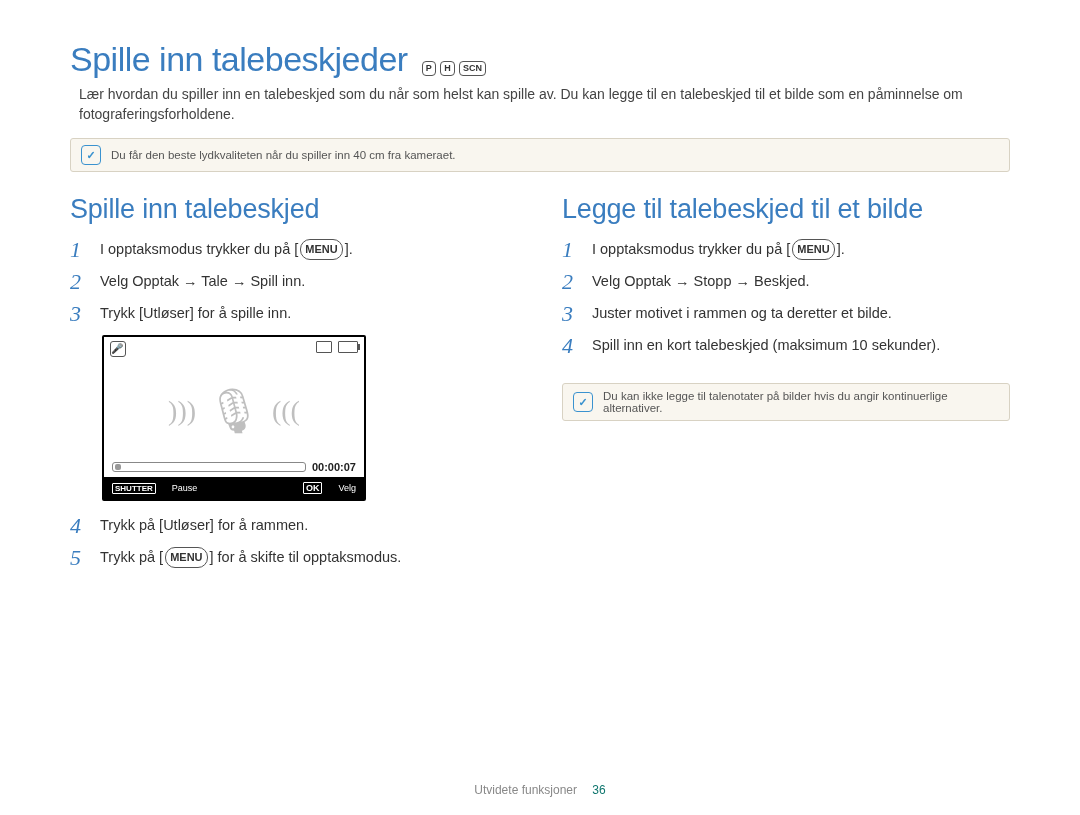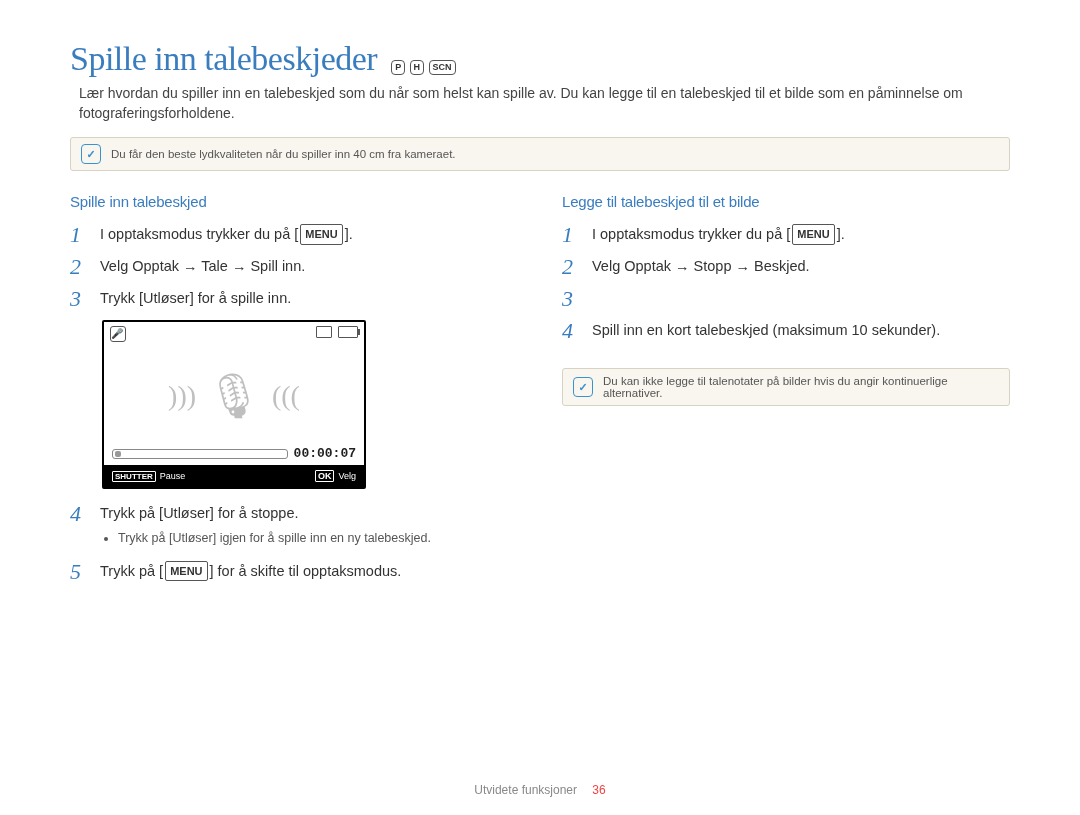"Spille inn talebeskjeder" .page-title { font-family: Liberation Serif, serif -> none }
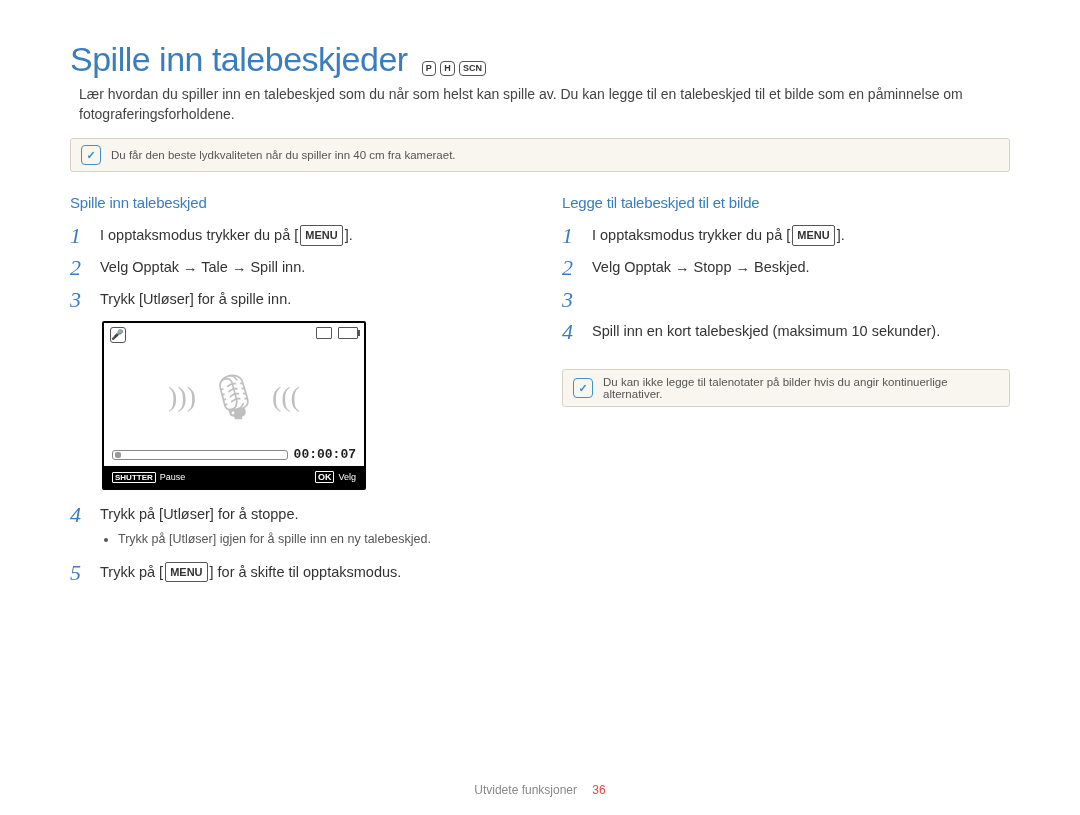"Spille inn talebeskjed" .section-heading { font-size: 15px -> 27px }
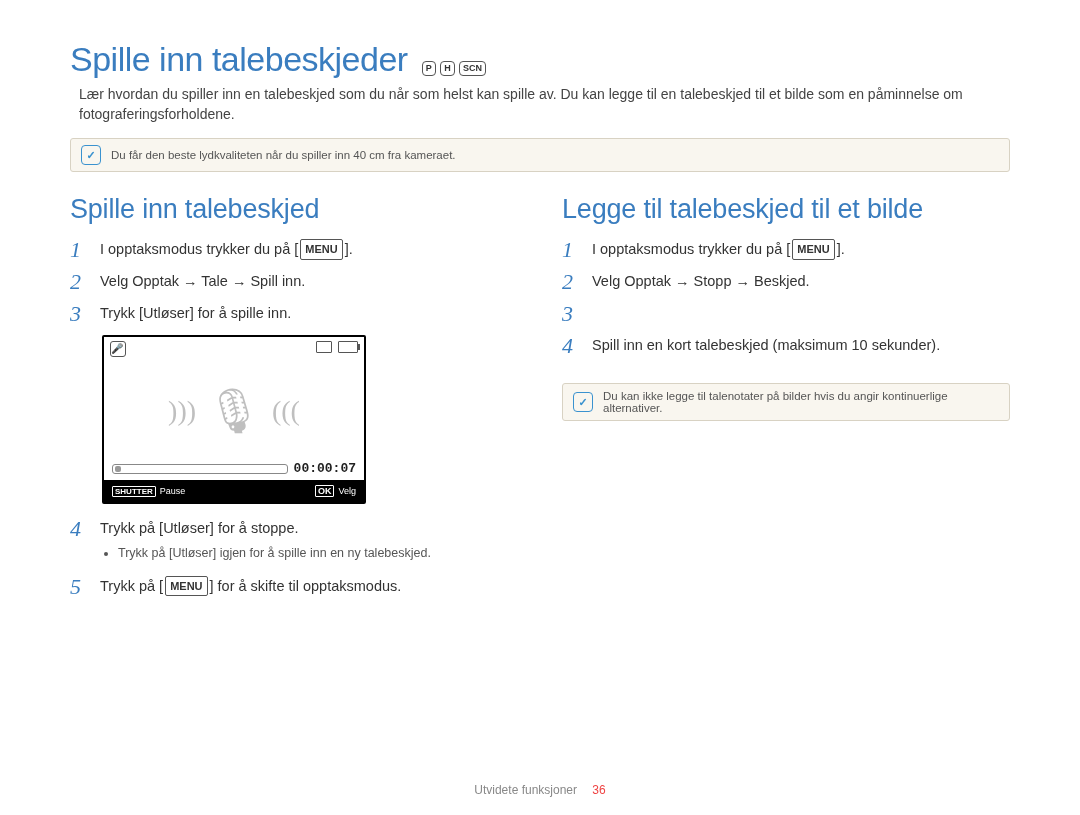"MENU" .step-body .key { border-radius: 2px -> 10px }
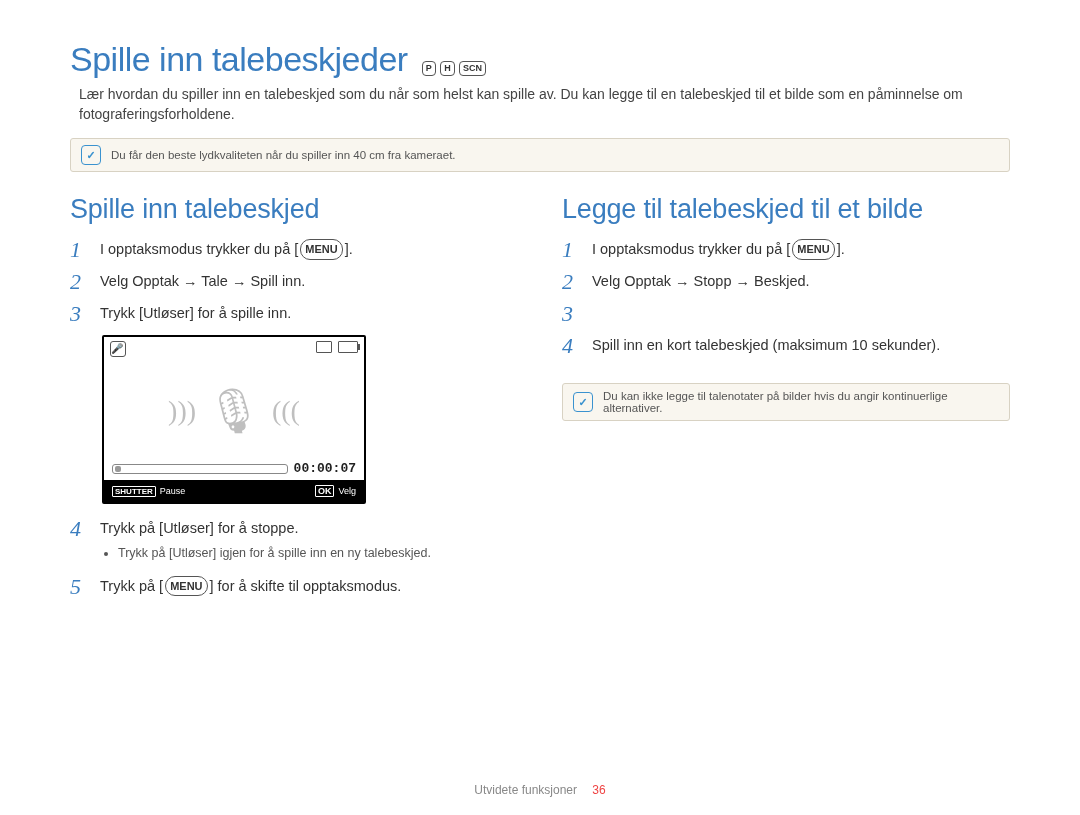"Juster motivet i rammen og" span { html: none -> <span>Juster motivet i rammen og ta deretter et bilde.</span> }
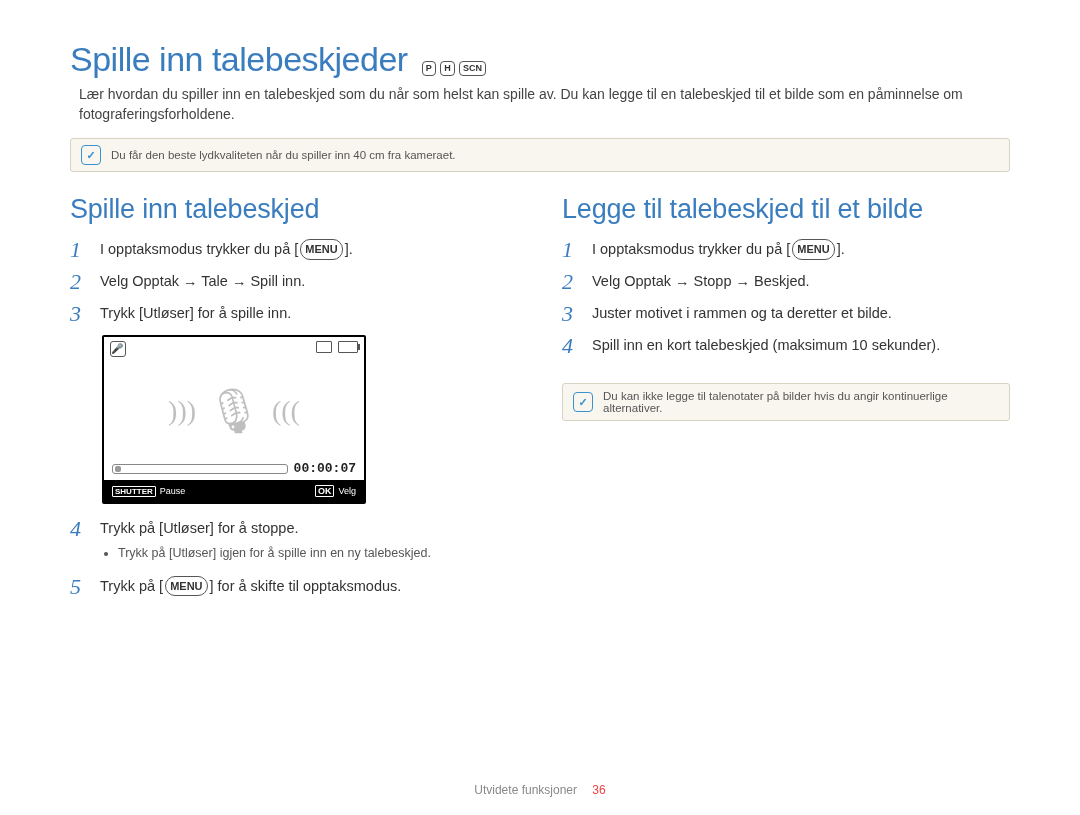"00:00:07" .ptime { font-family: Liberation Mono, monospace -> Liberation Sans, sans-serif; font-size: 13px -> 11px }
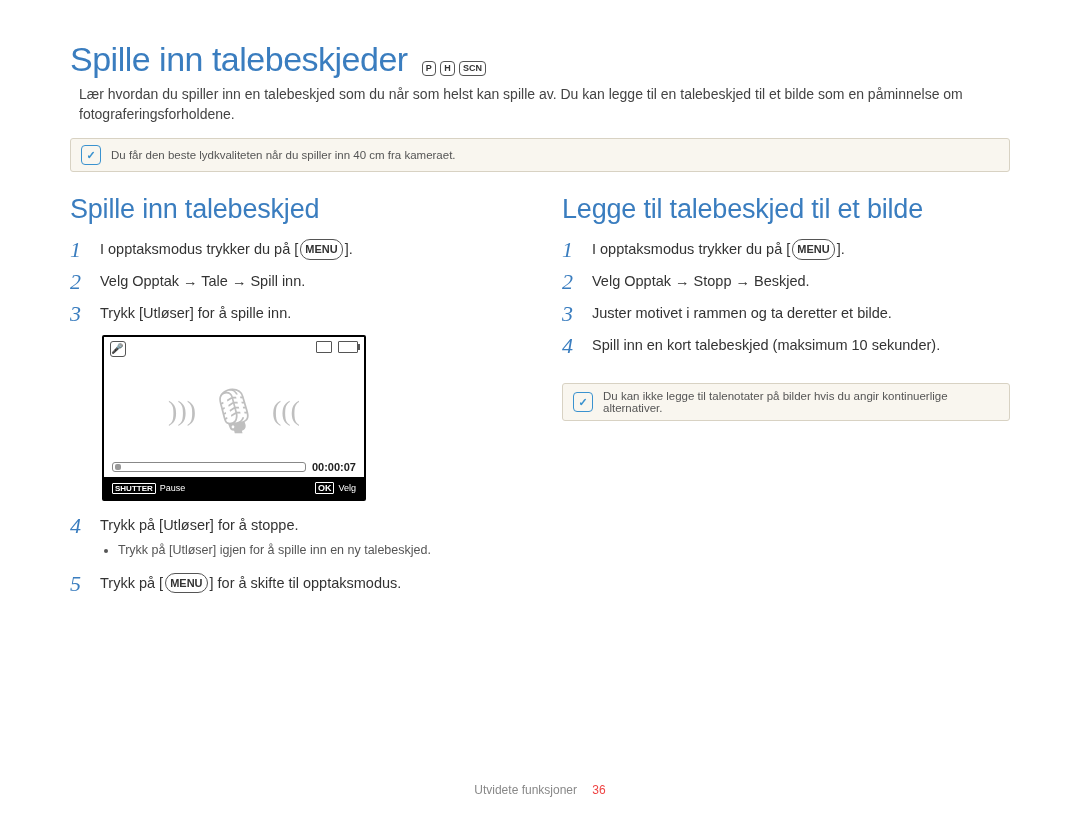"SHUTTER" .lcd-bottom { gap: 4px -> 16px }
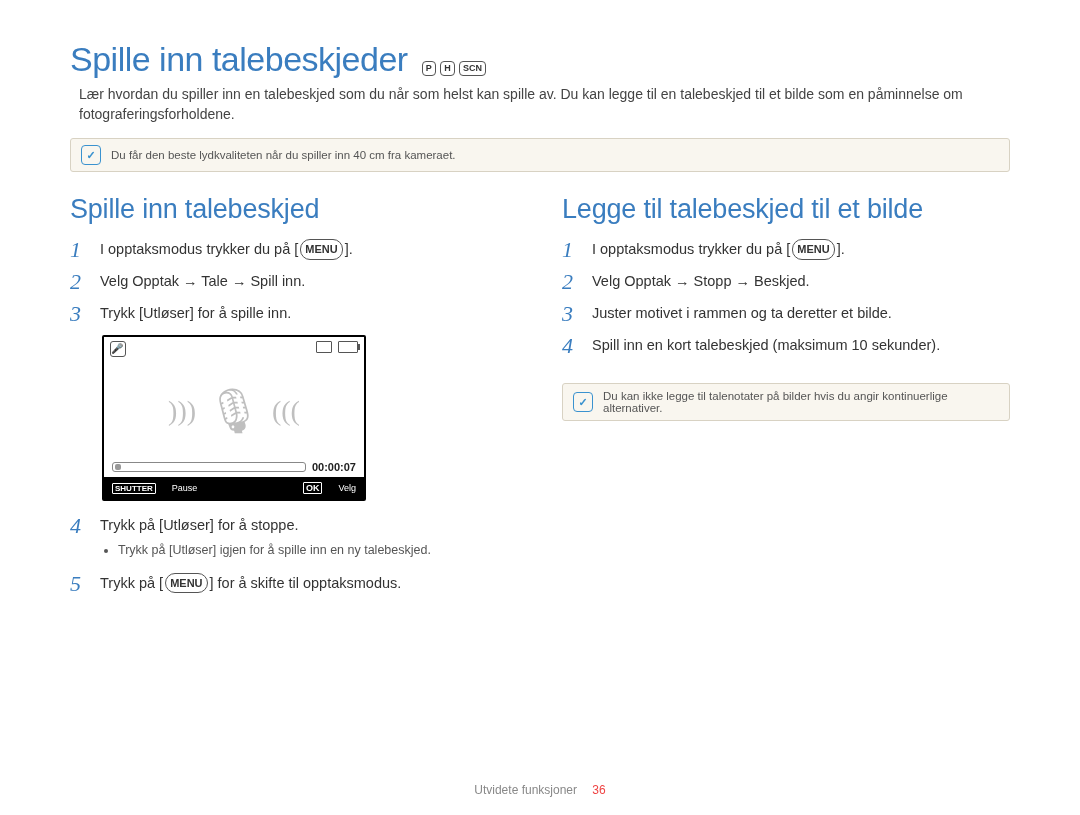"] for å stoppe." span { text: stoppe -> rammen }
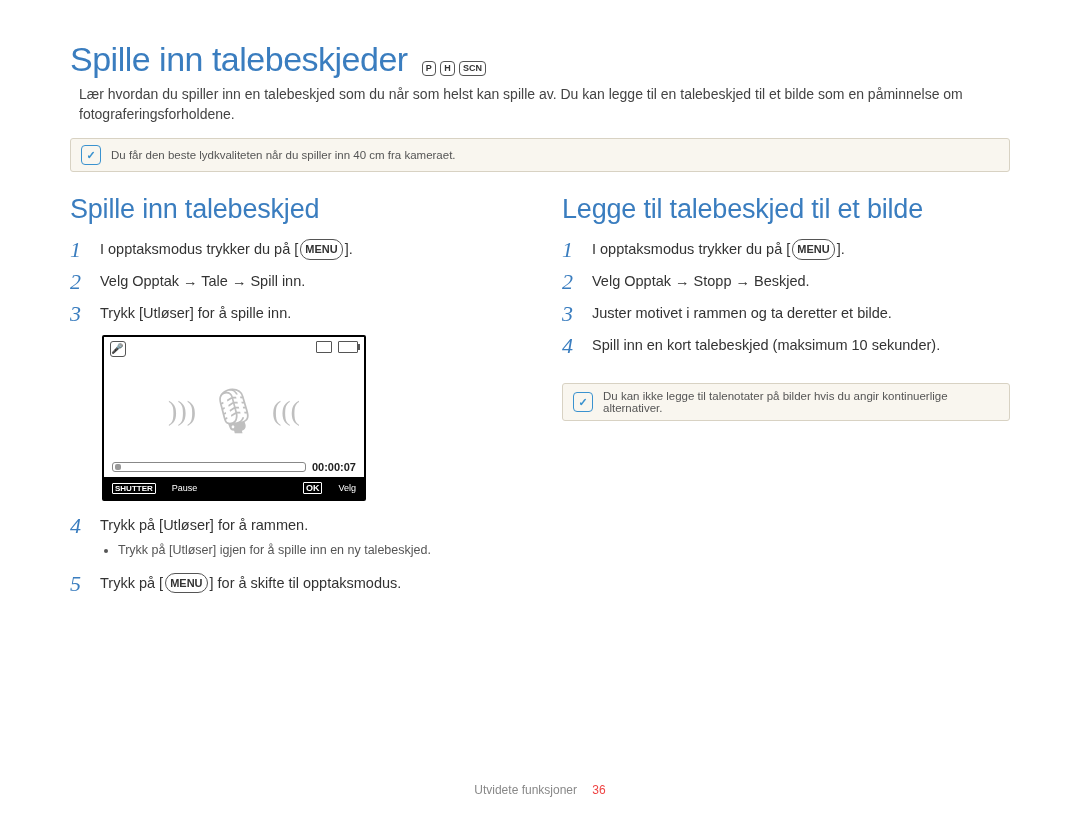"Trykk på [Utløser] igjen for" ul.bullets { html: <ul> <li> <span>Trykk på [</span><b>Utløser</b><span>] igjen for å spille inn en ny talebeskjed.</span> </li> </ul> -> none }
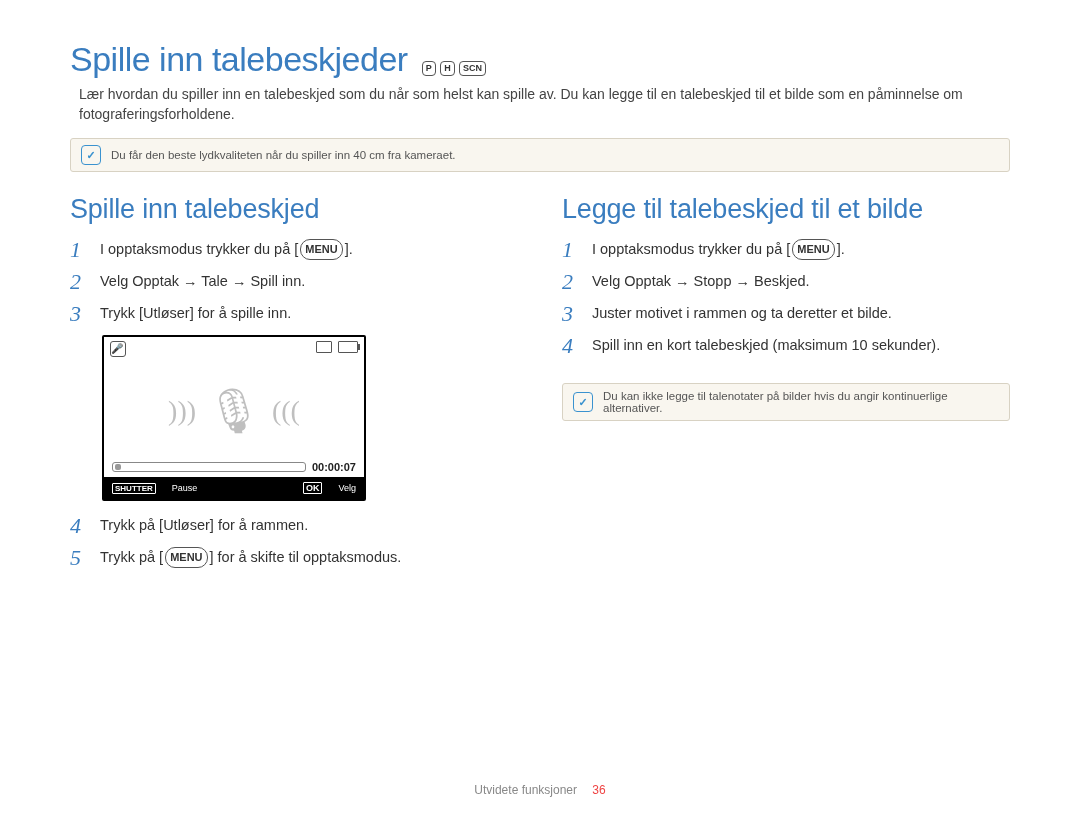"36" .footer .pg { color: #ef4444 -> #0f766e }
